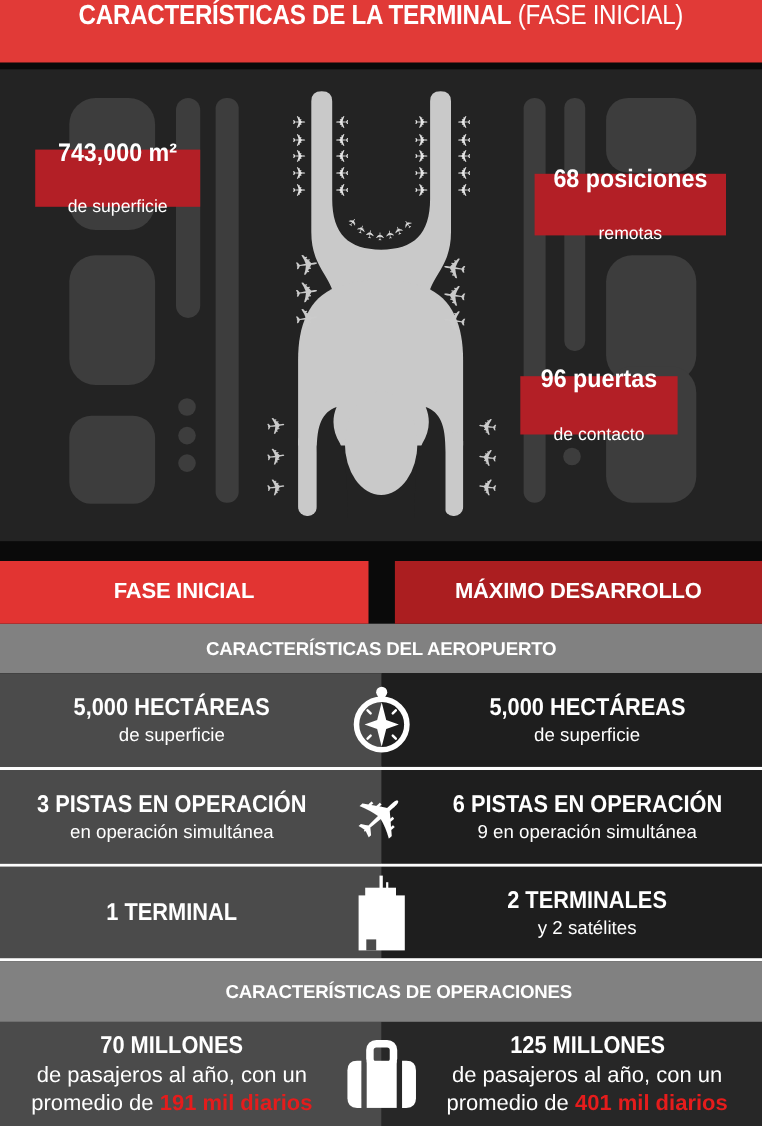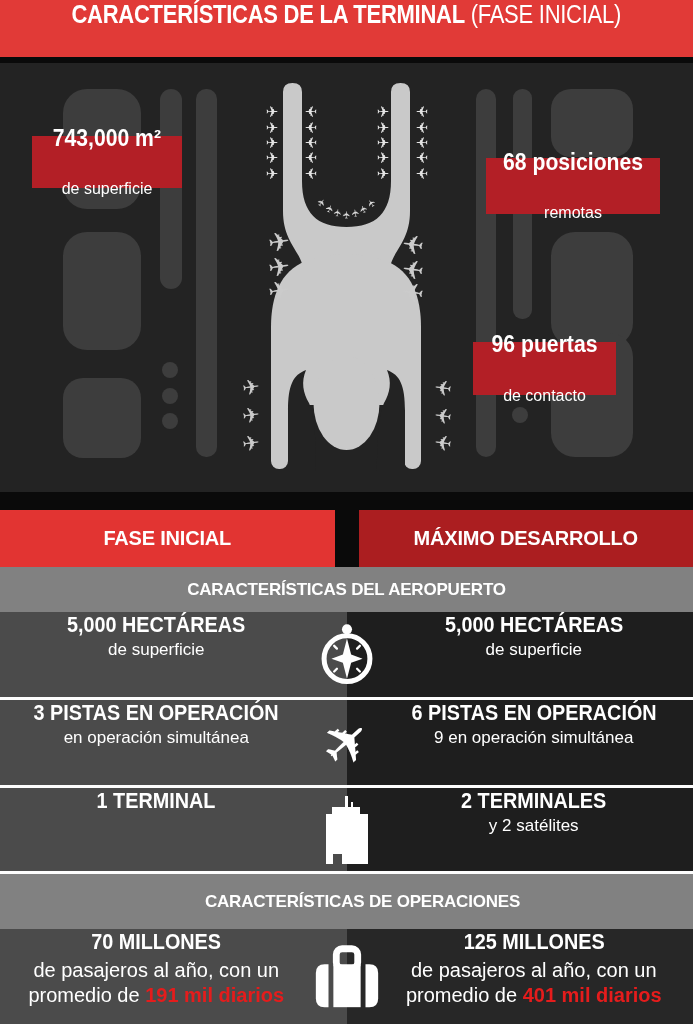"5,000 HECTÁREAS" .row .cell { justify-content: flex-start -> center }
